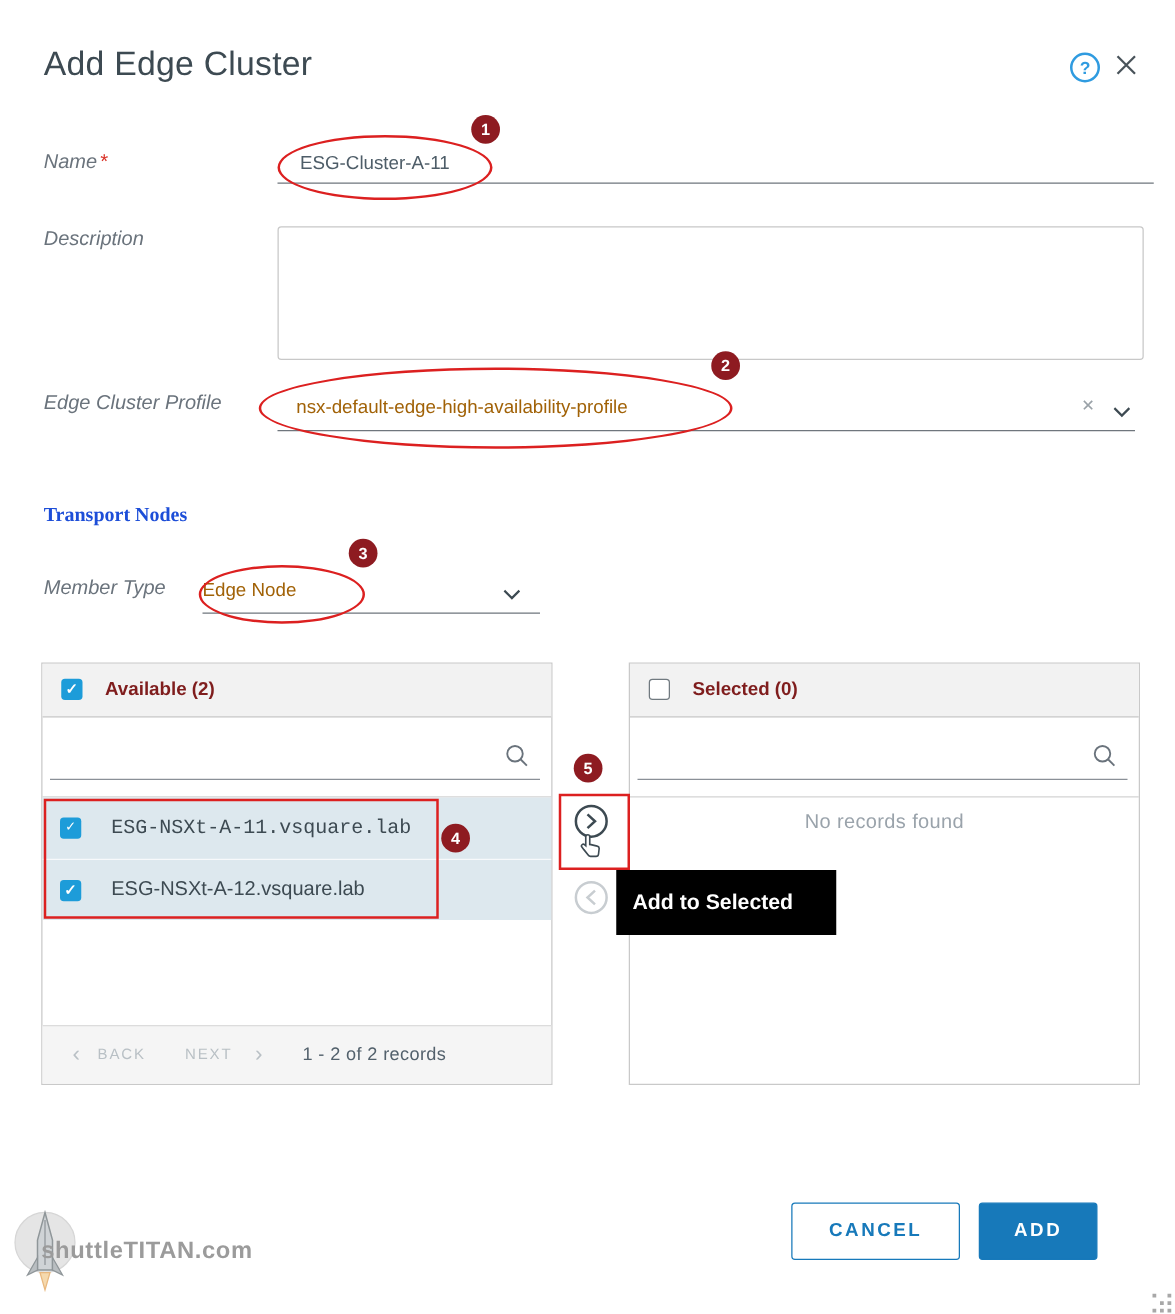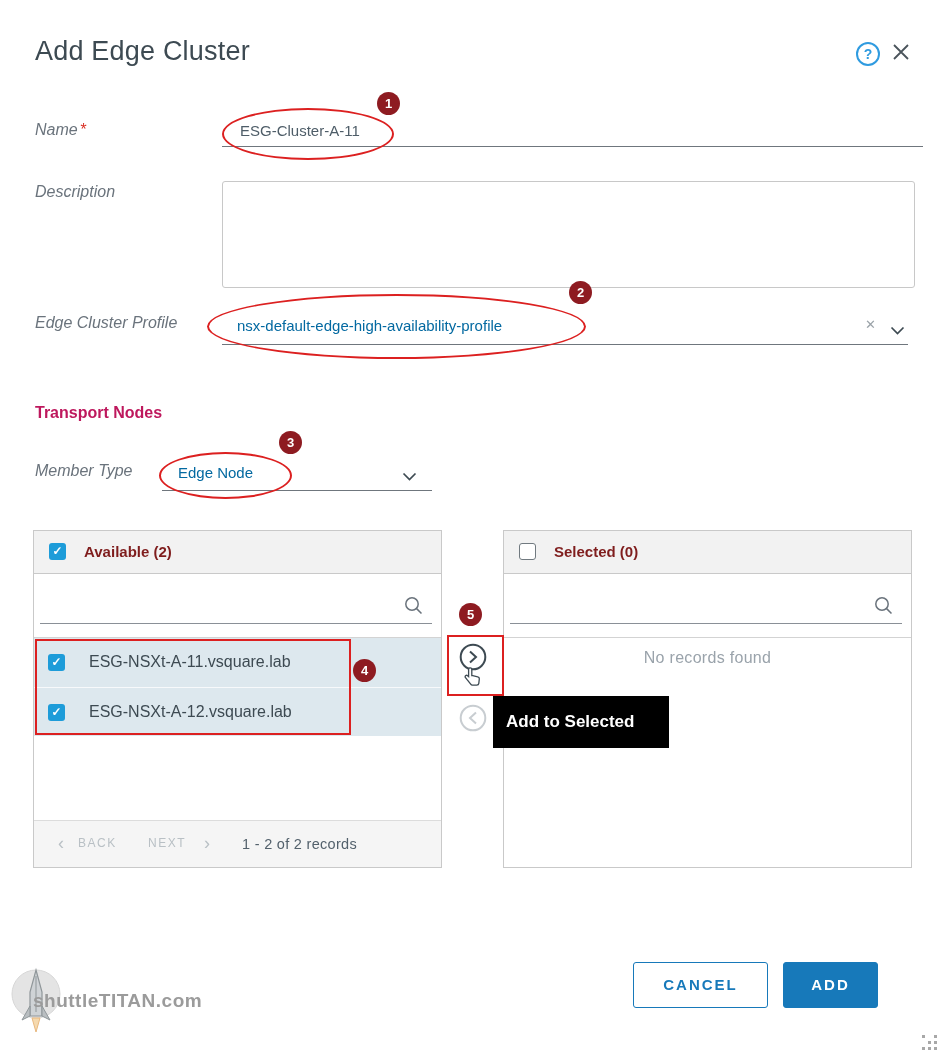"nsx-default-edge-high-availability-profi" .combo-value { color: #0369a1 -> #a16207 }
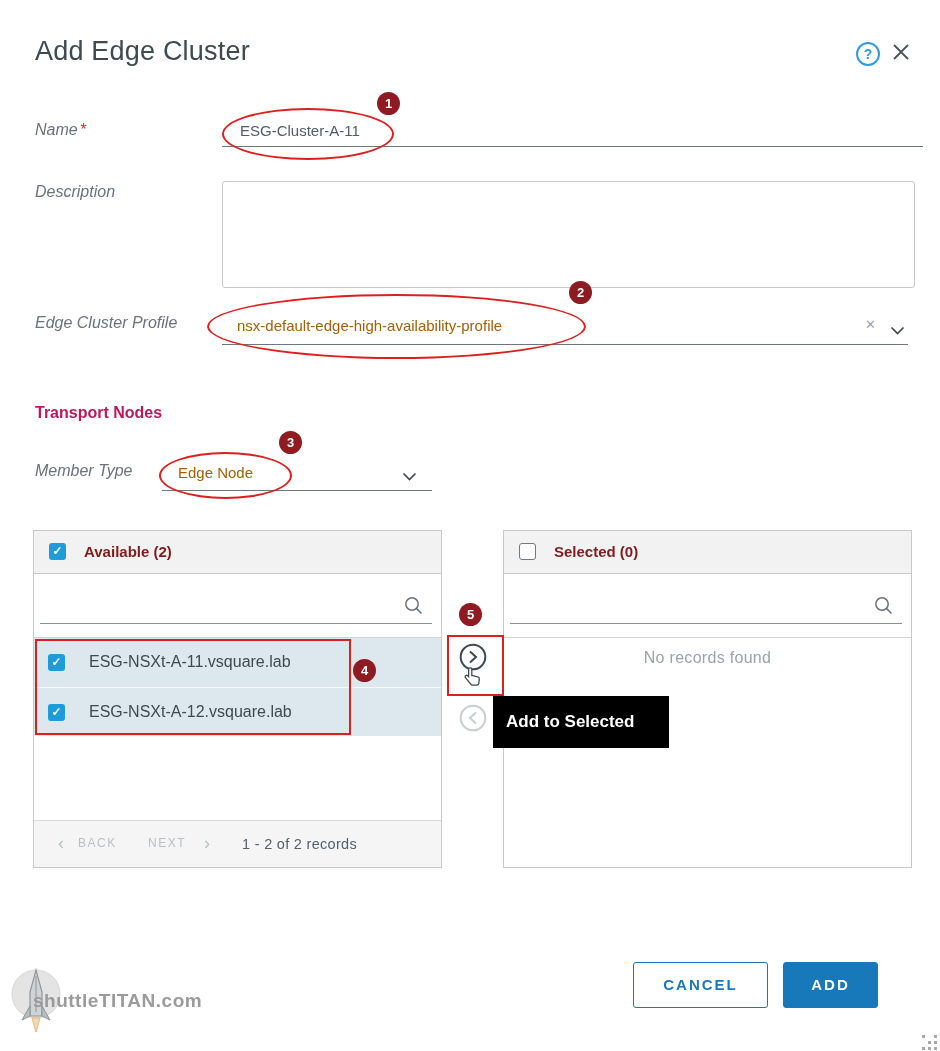"Transport Nodes" .section-title { color: #be185d -> #1d4ed8; font-family: none -> Liberation Serif, serif }
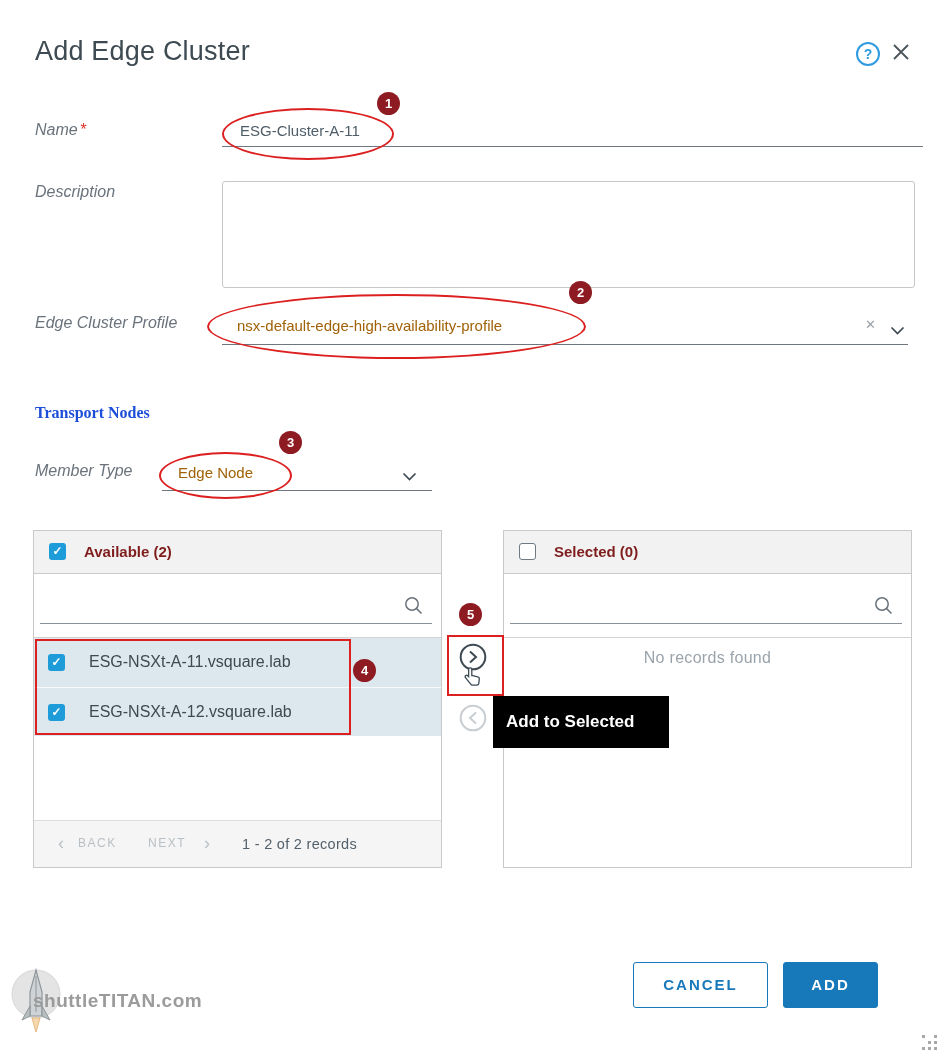"Edge Node" div.abs { left: 16px -> 0 }
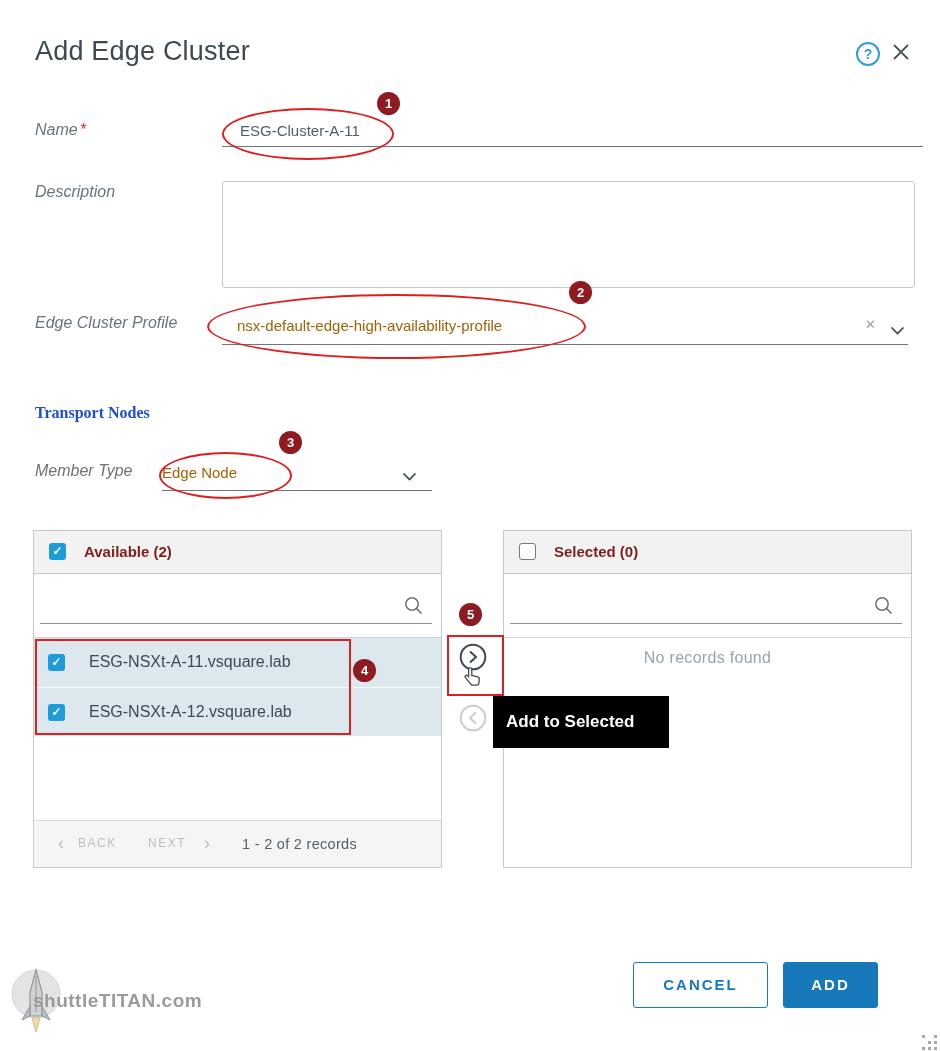"ESG-NSXt-A-11.vsquare.lab" div.list-row { font-family: none -> Liberation Mono, monospace }
